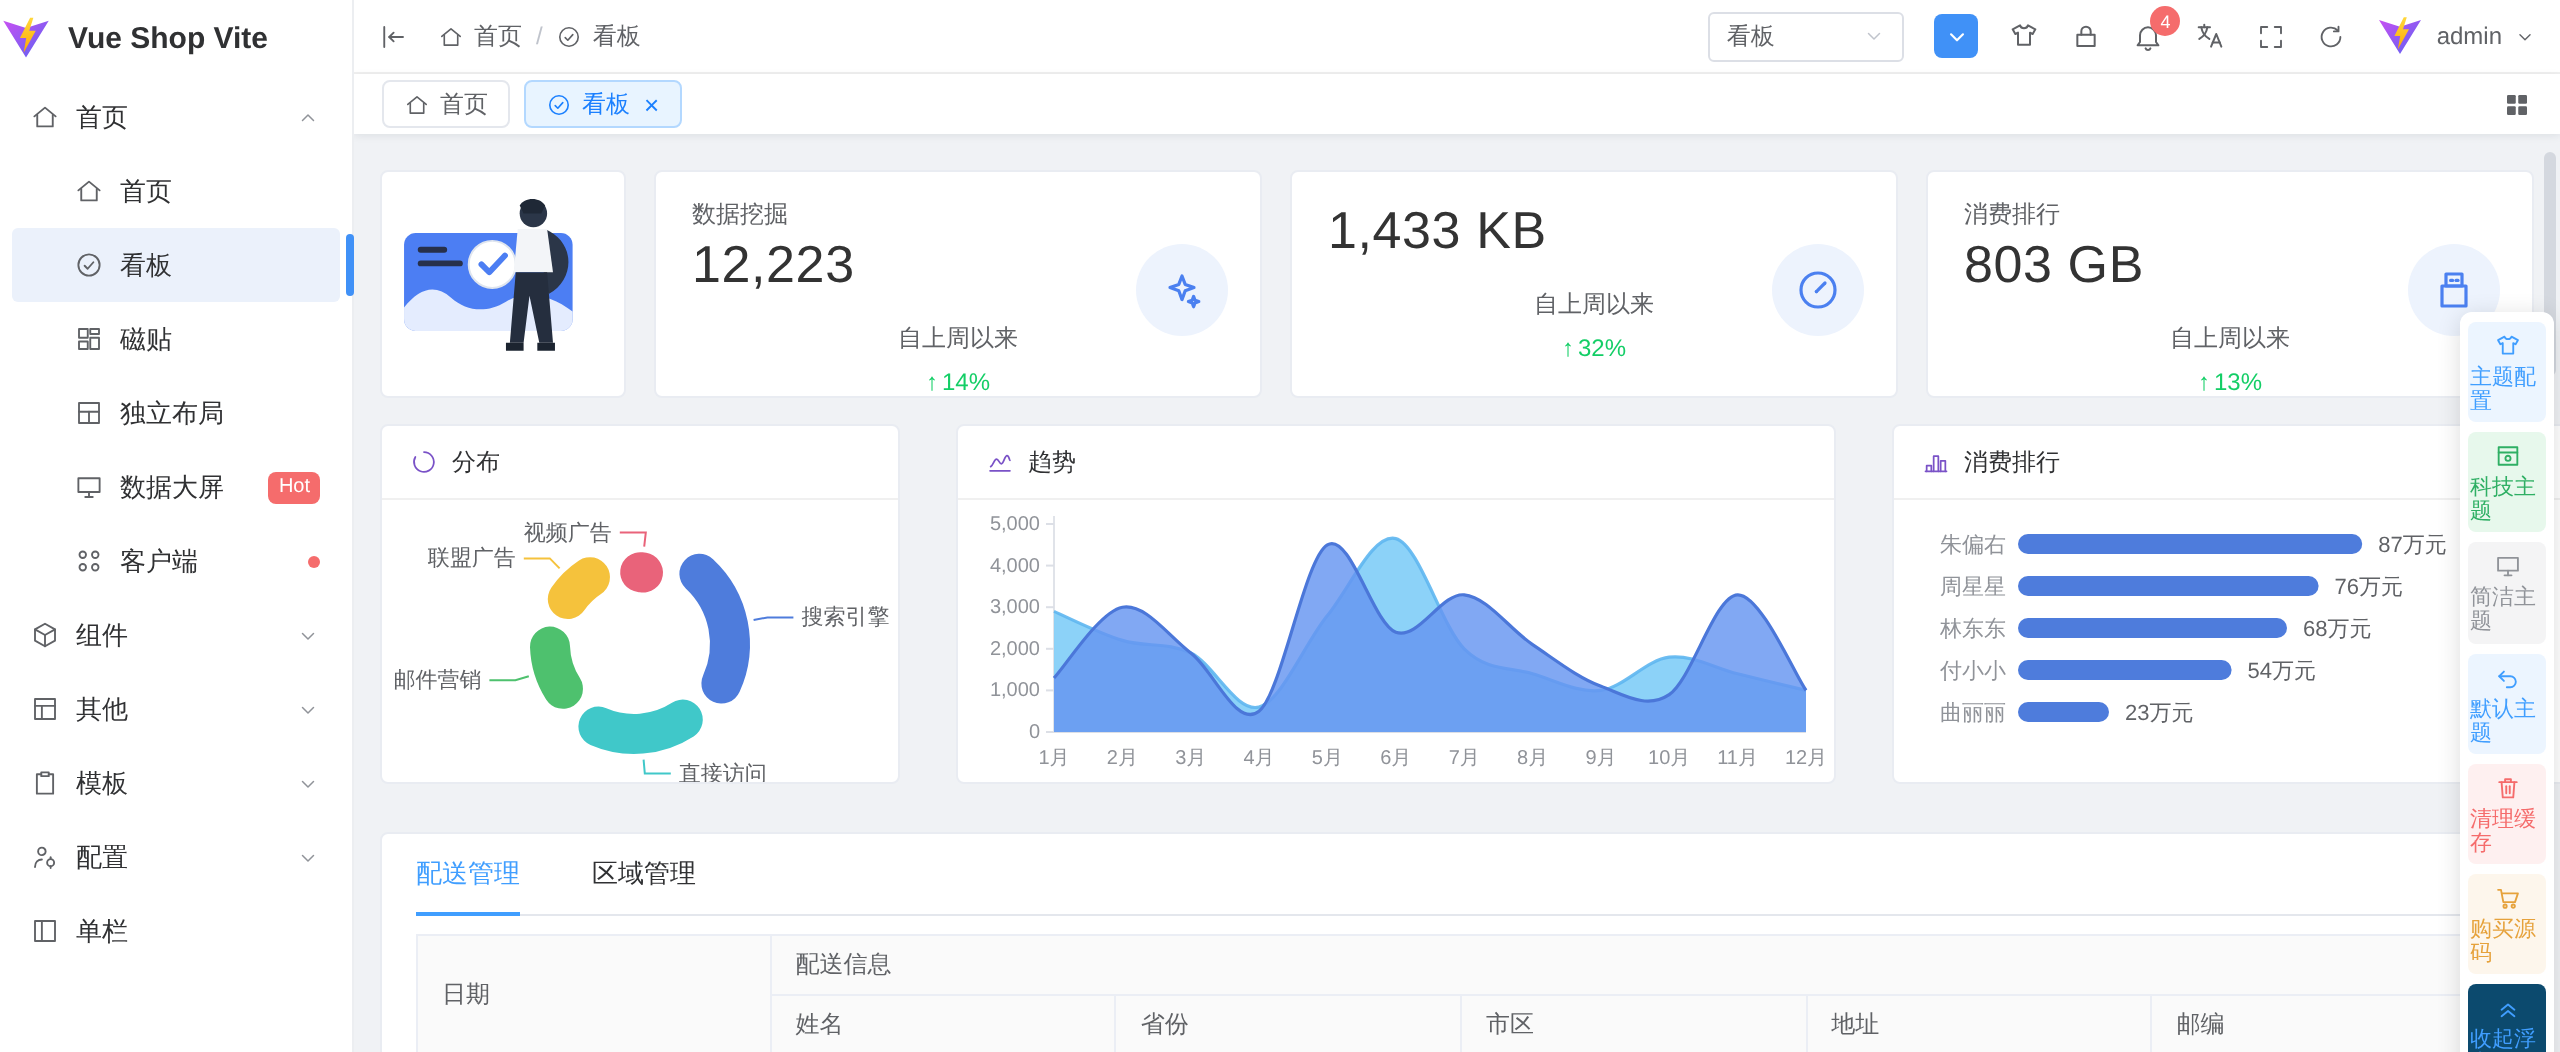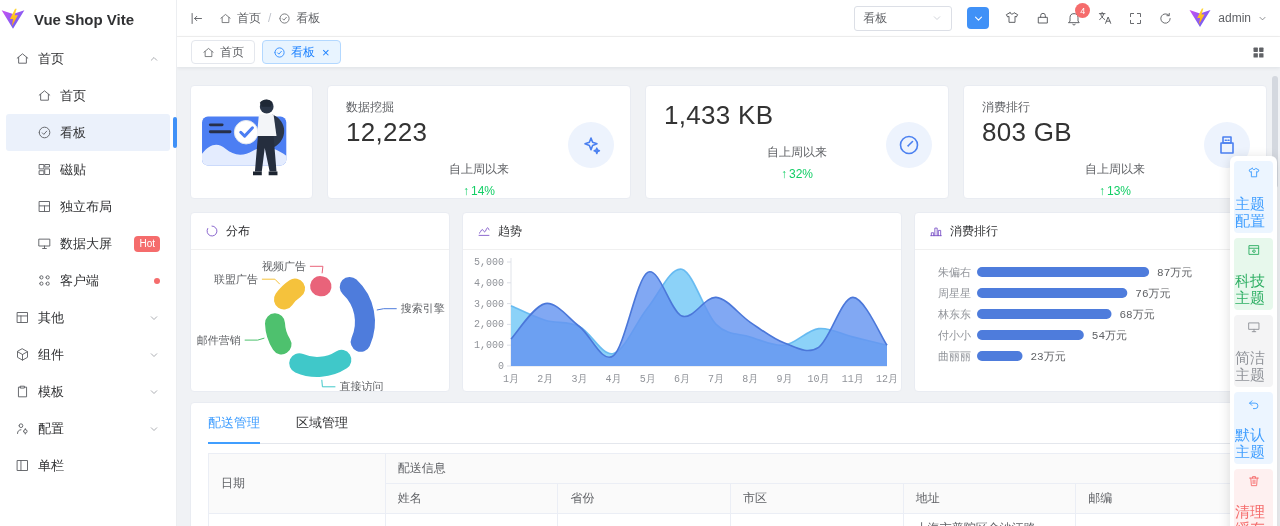"主题配置" .tp-btn { font-size: 15px -> 11px; gap: 16px -> 3px }
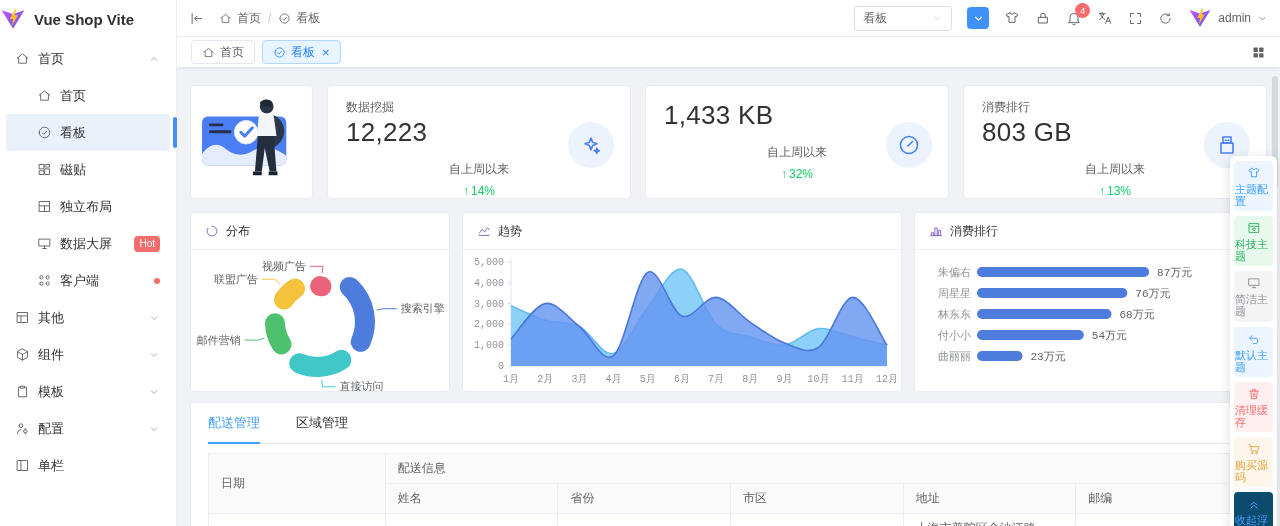"分布" .charts-row { font-family: Liberation Mono, monospace -> none; gap: 12px -> 28px; margin-bottom: 10px -> 24px }
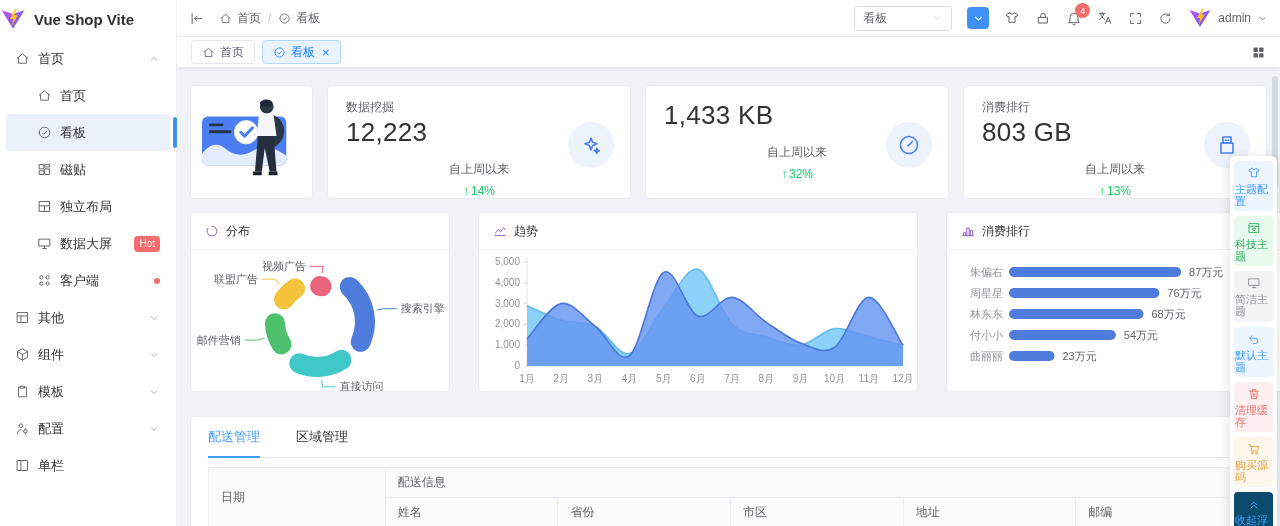"其他" div.m-item { order: before "组件" -> after "组件" }
